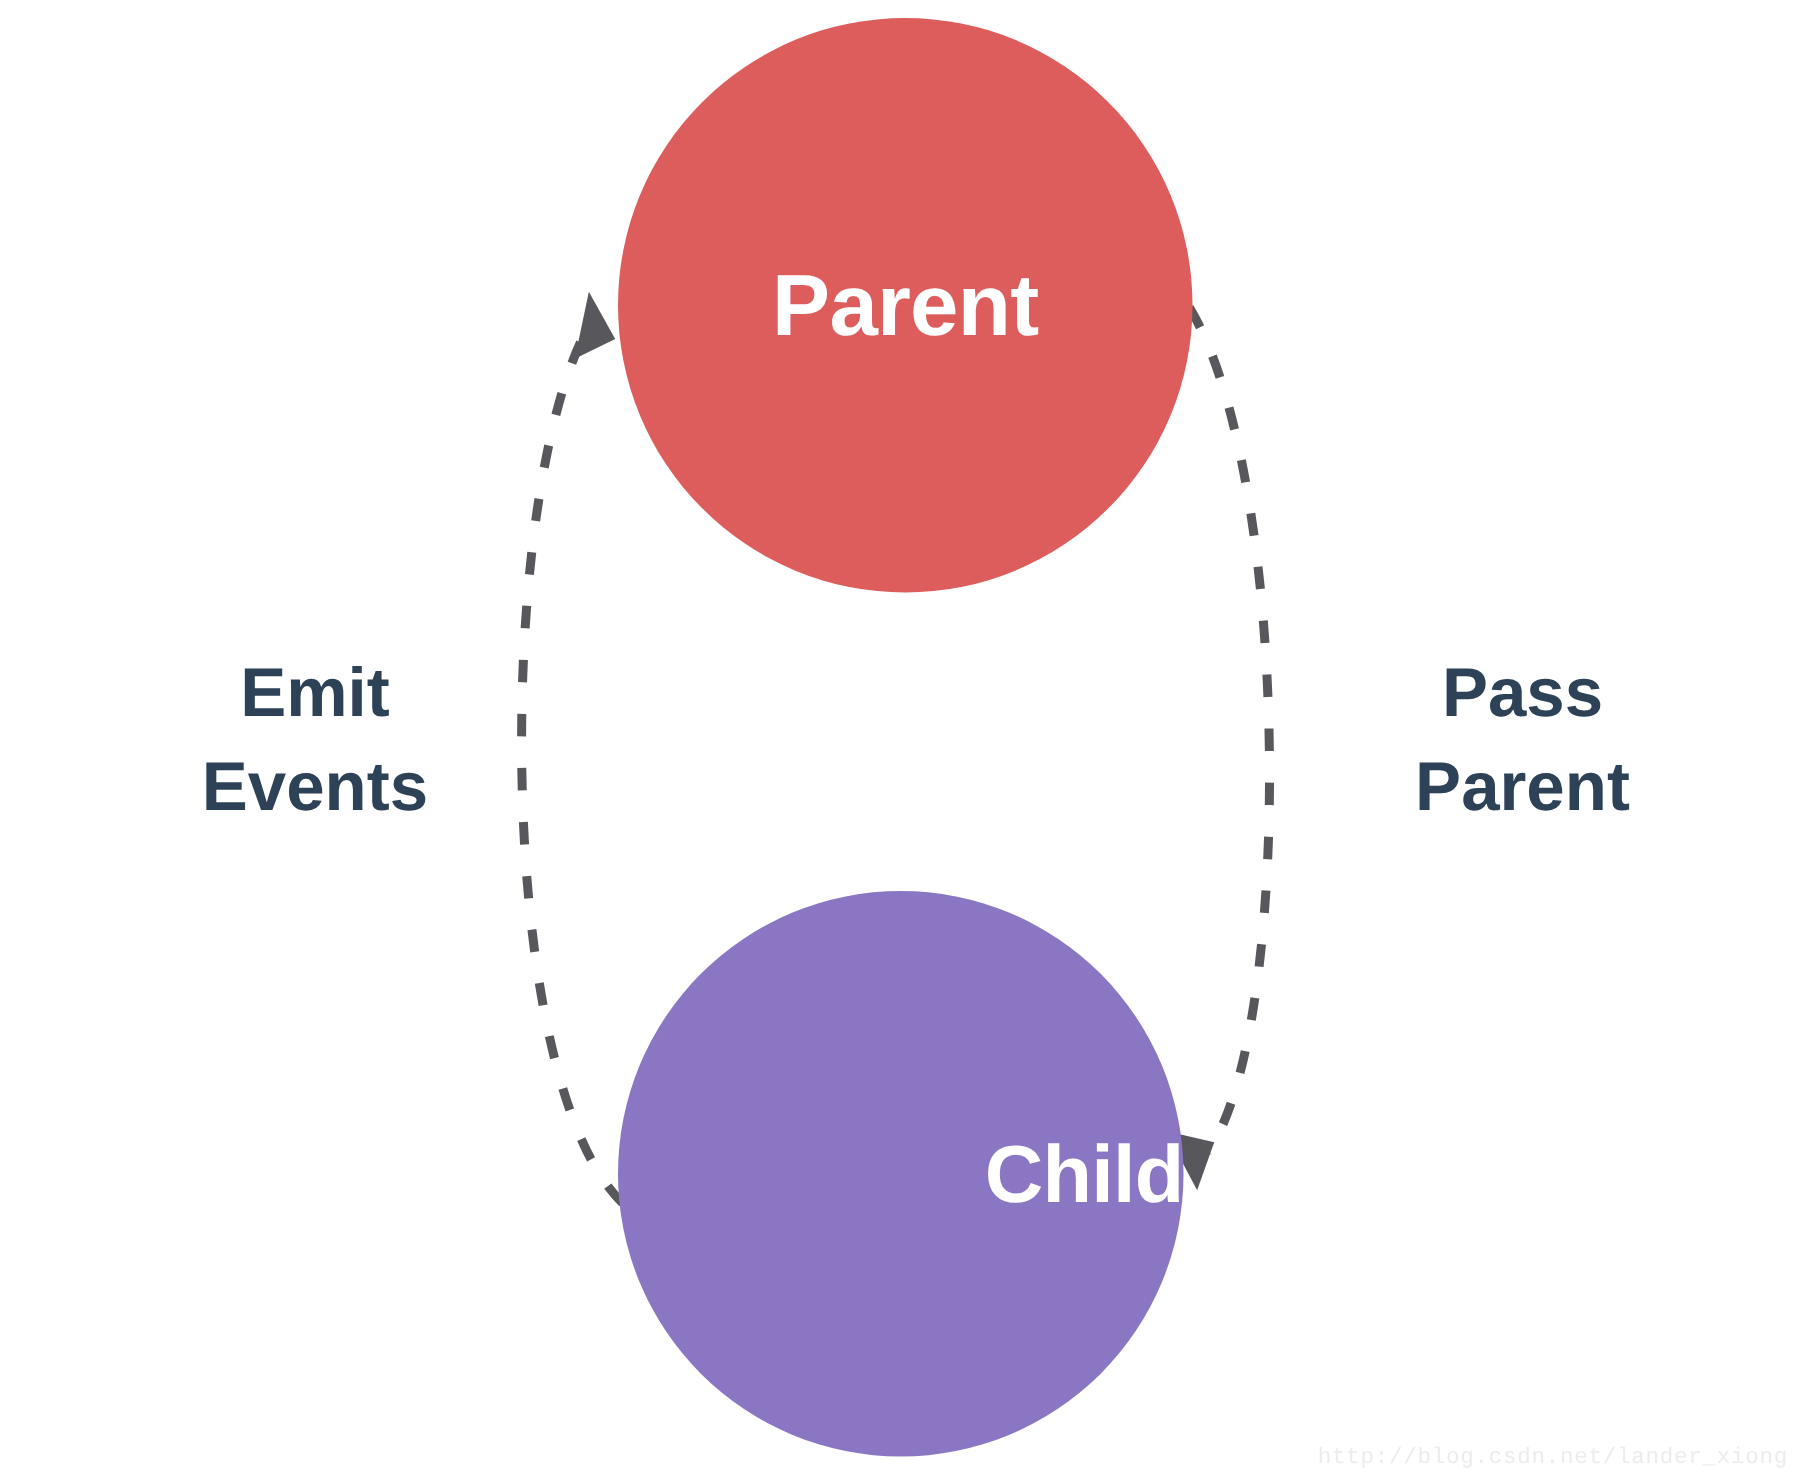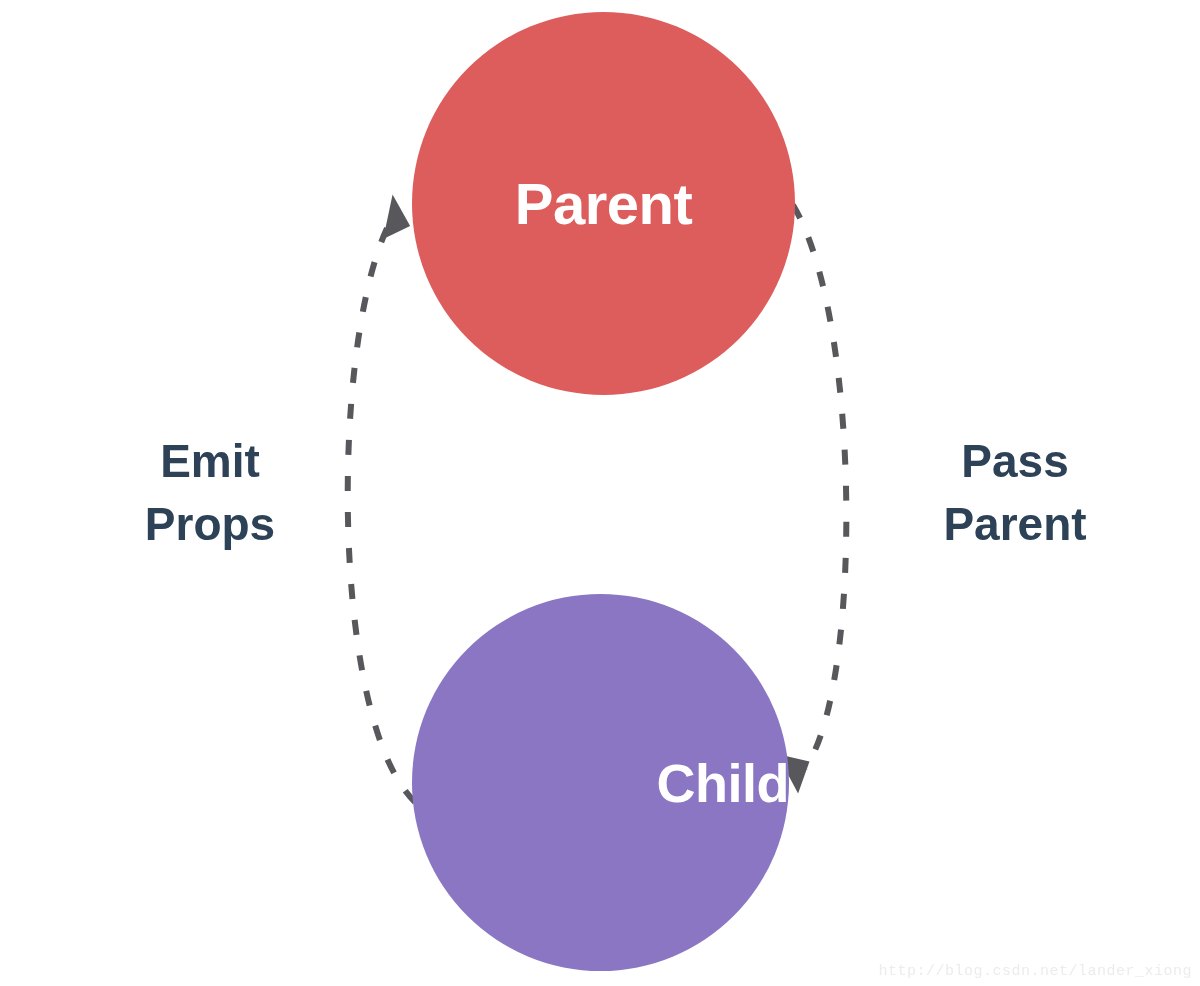"Emit" div.edge-label { text: Props -> Events }
